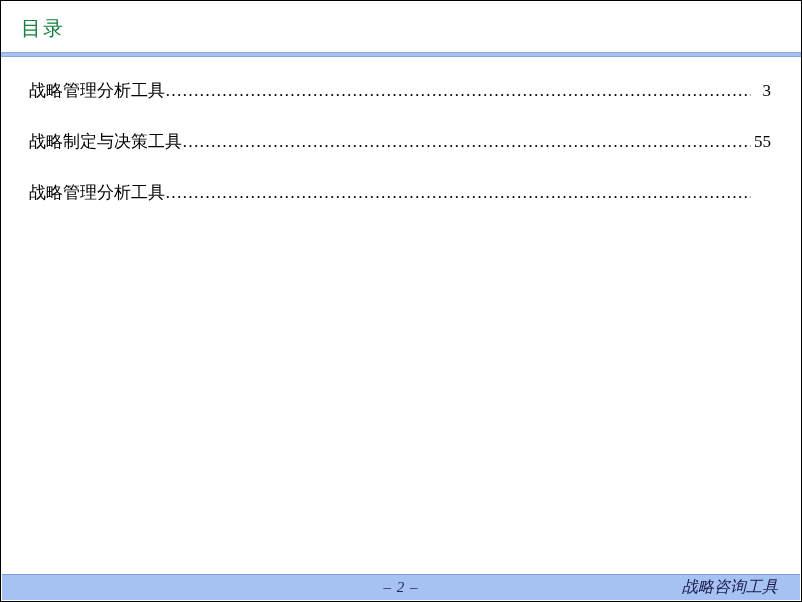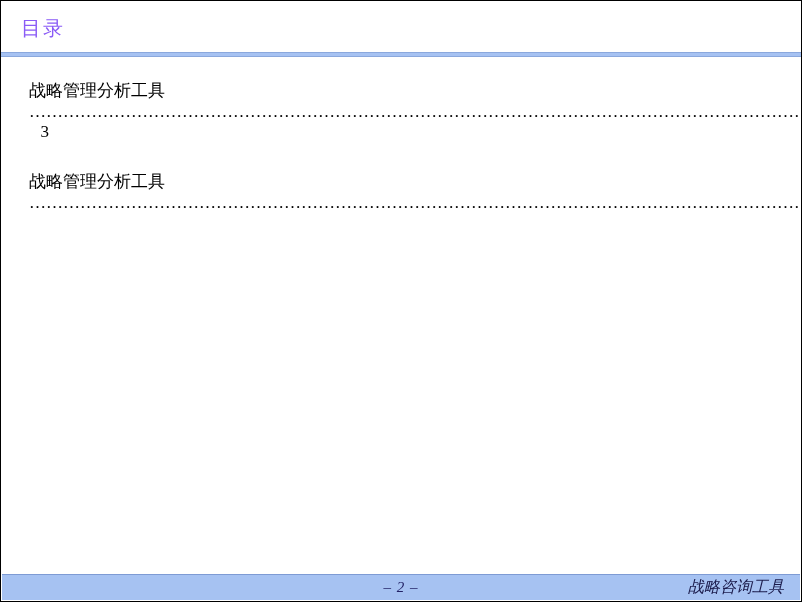"目录" .title { color: #8b5cf6 -> #15803d }
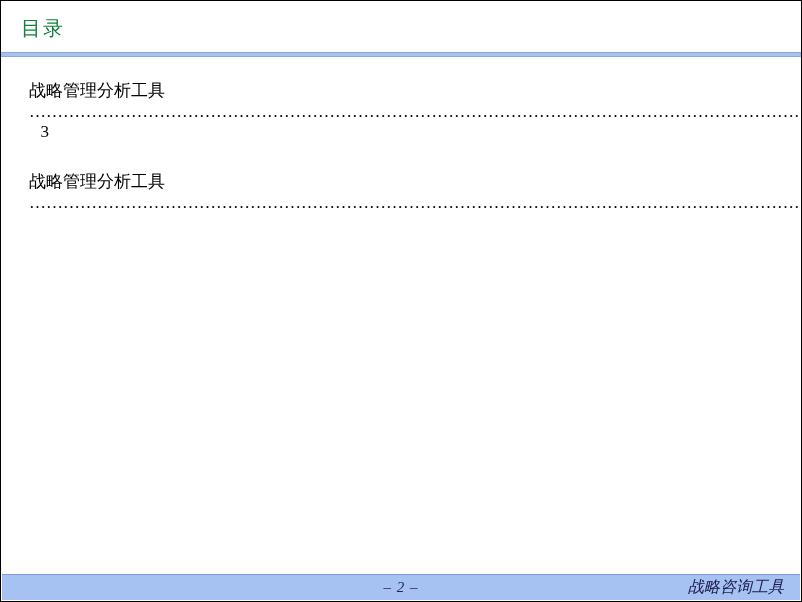"战略管理分析工具" .toc-entry { flex-direction: column -> none }
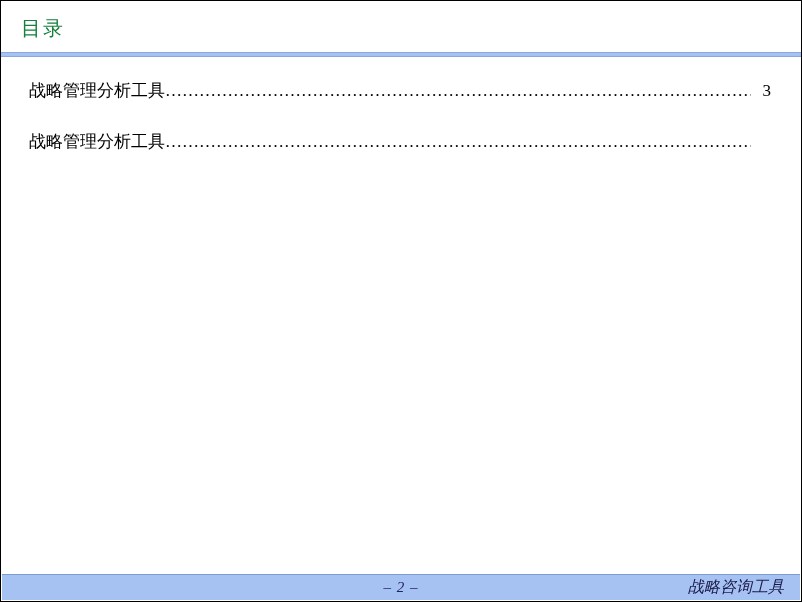"战略制定与决策工具" div.toc-entry { html: none -> <div> <span>战略制定与决策工具</span> <span></span> <span>55</span> </div> }
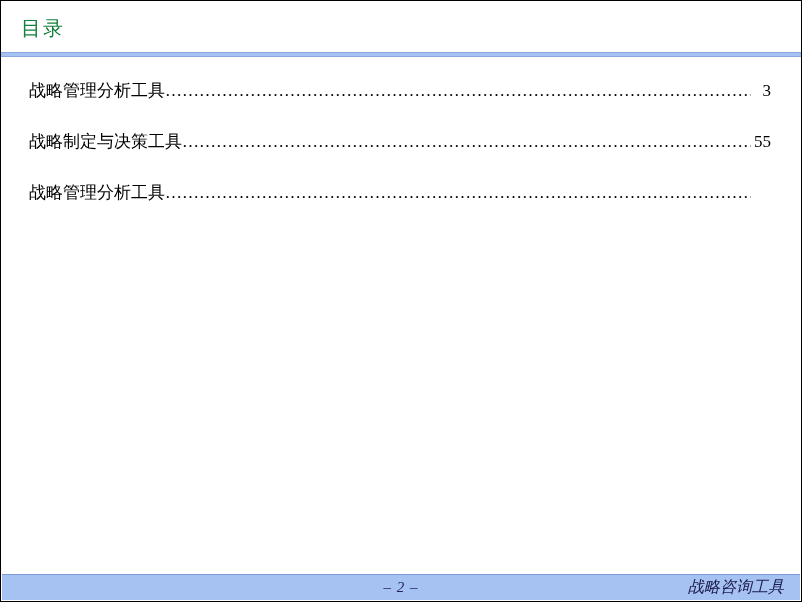"战略咨询工具" .footer-right { padding-right: 16px -> 22px }
